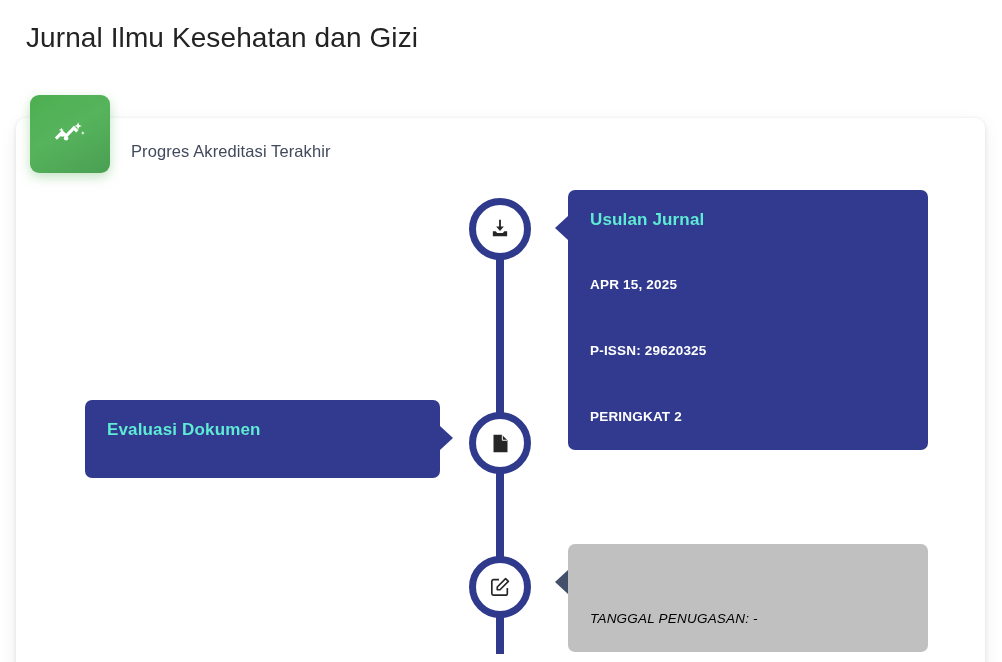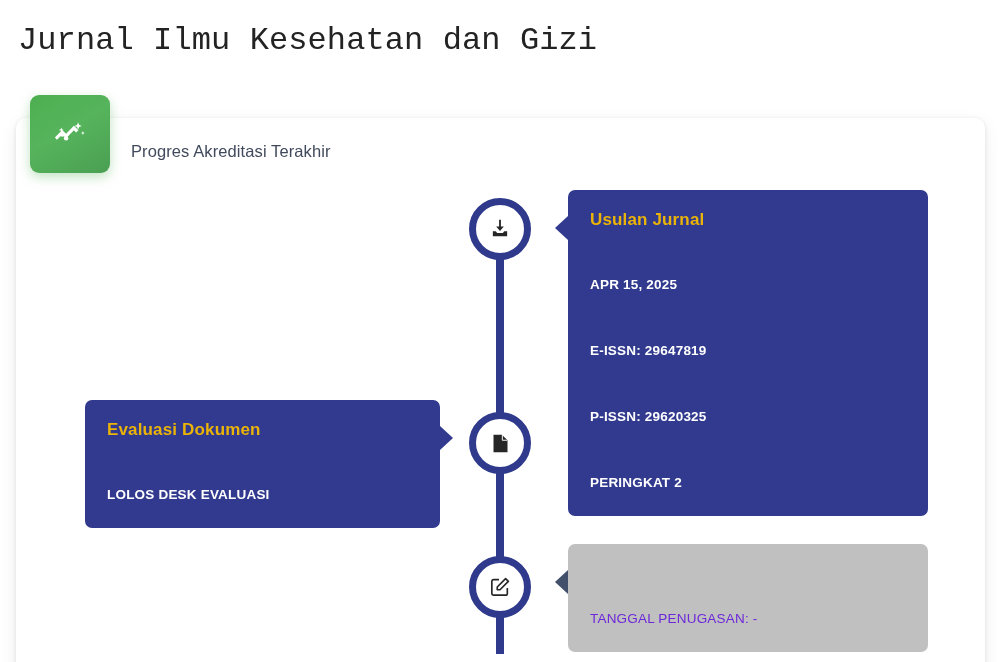"Jurnal Ilmu Kesehatan dan Gizi" .page-title { font-family: Liberation Mono, monospace -> none; font-size: 32px -> 28px; left: 18px -> 26px }
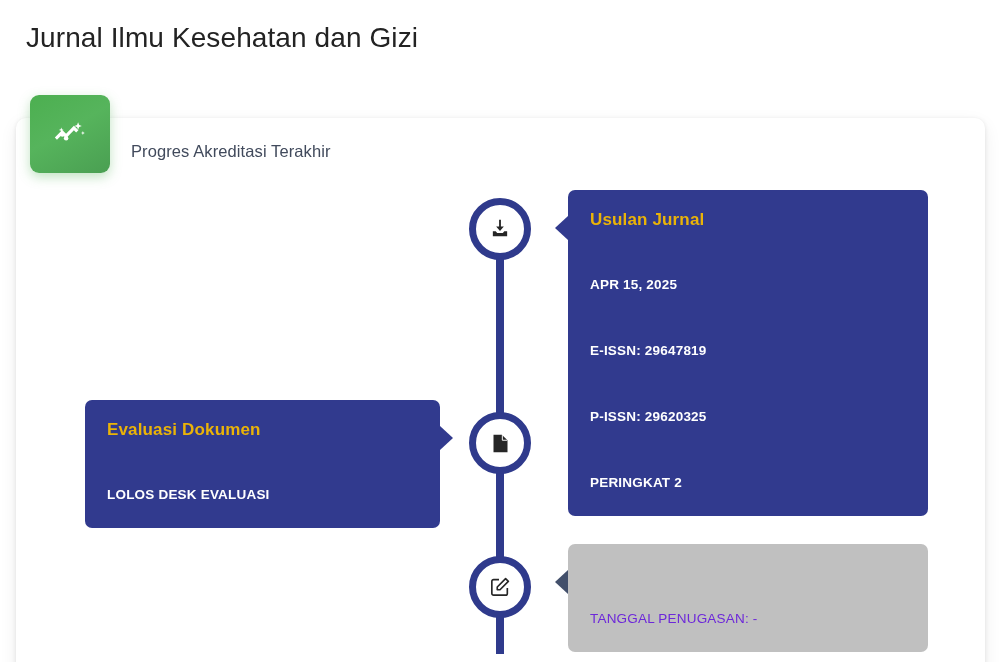"Usulan Jurnal" .event-card.blue .ev-title { color: #eab308 -> #5eead4 }
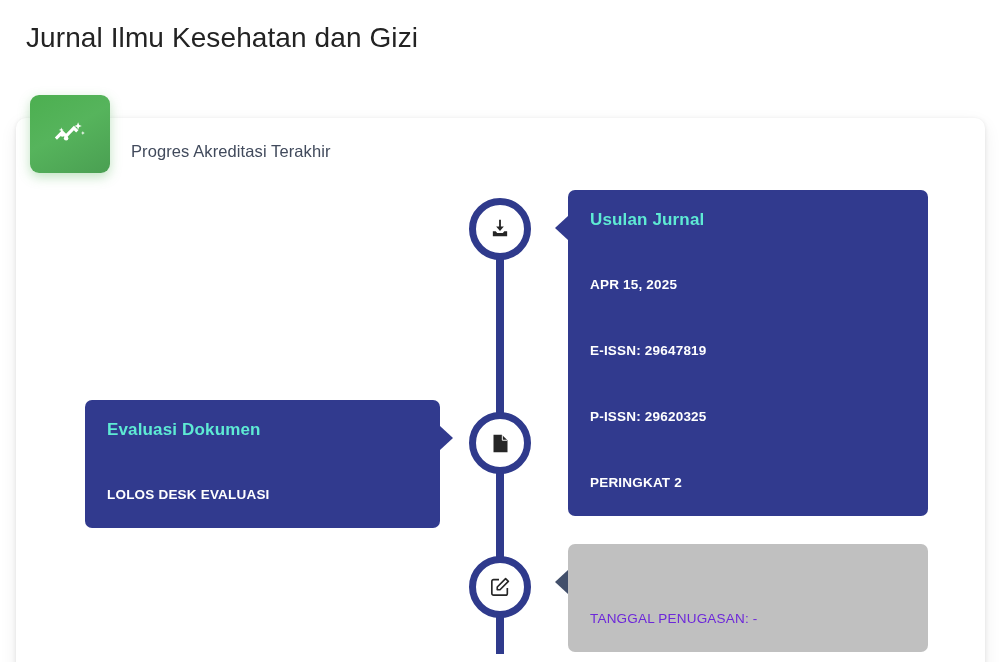"E-ISSN: 29647819" div.ev-line { html: <div>E-ISSN: 29647819</div> -> none }
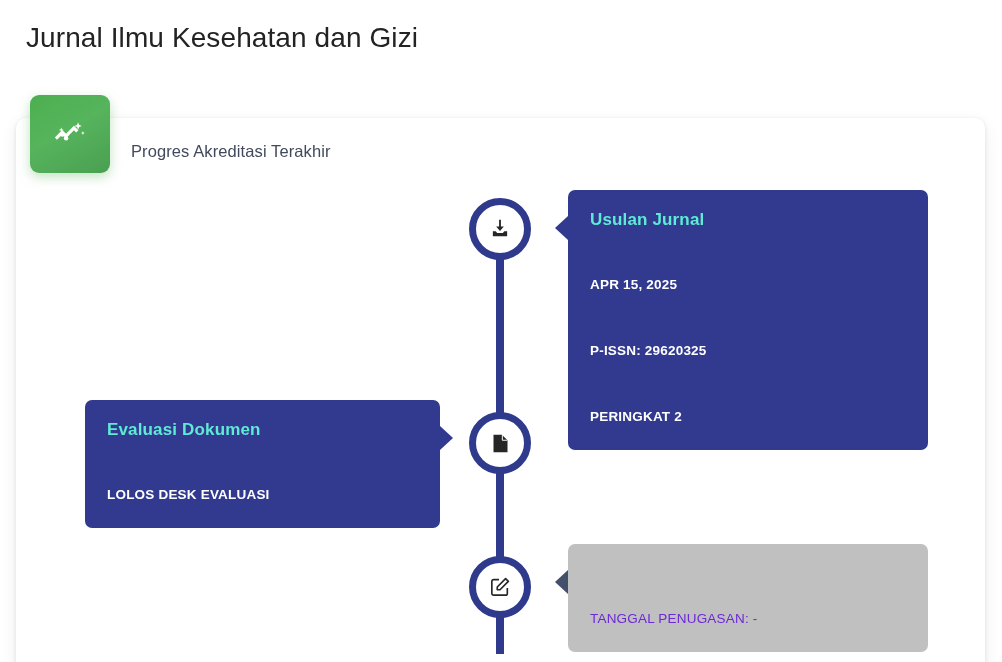"LOLOS DESK EVALUASI" div.ev-line { html: <div>LOLOS DESK EVALUASI</div> -> none }
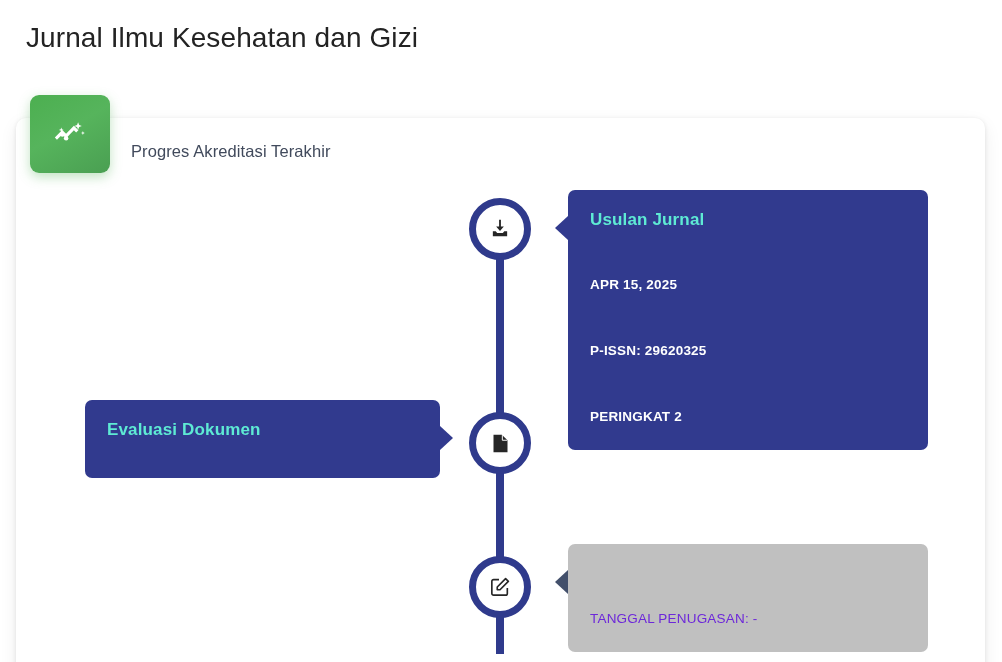"TANGGAL PENUGASAN: -" .event-card.gray .ev-line { color: #6d28d9 -> #000000; font-style: none -> italic }
